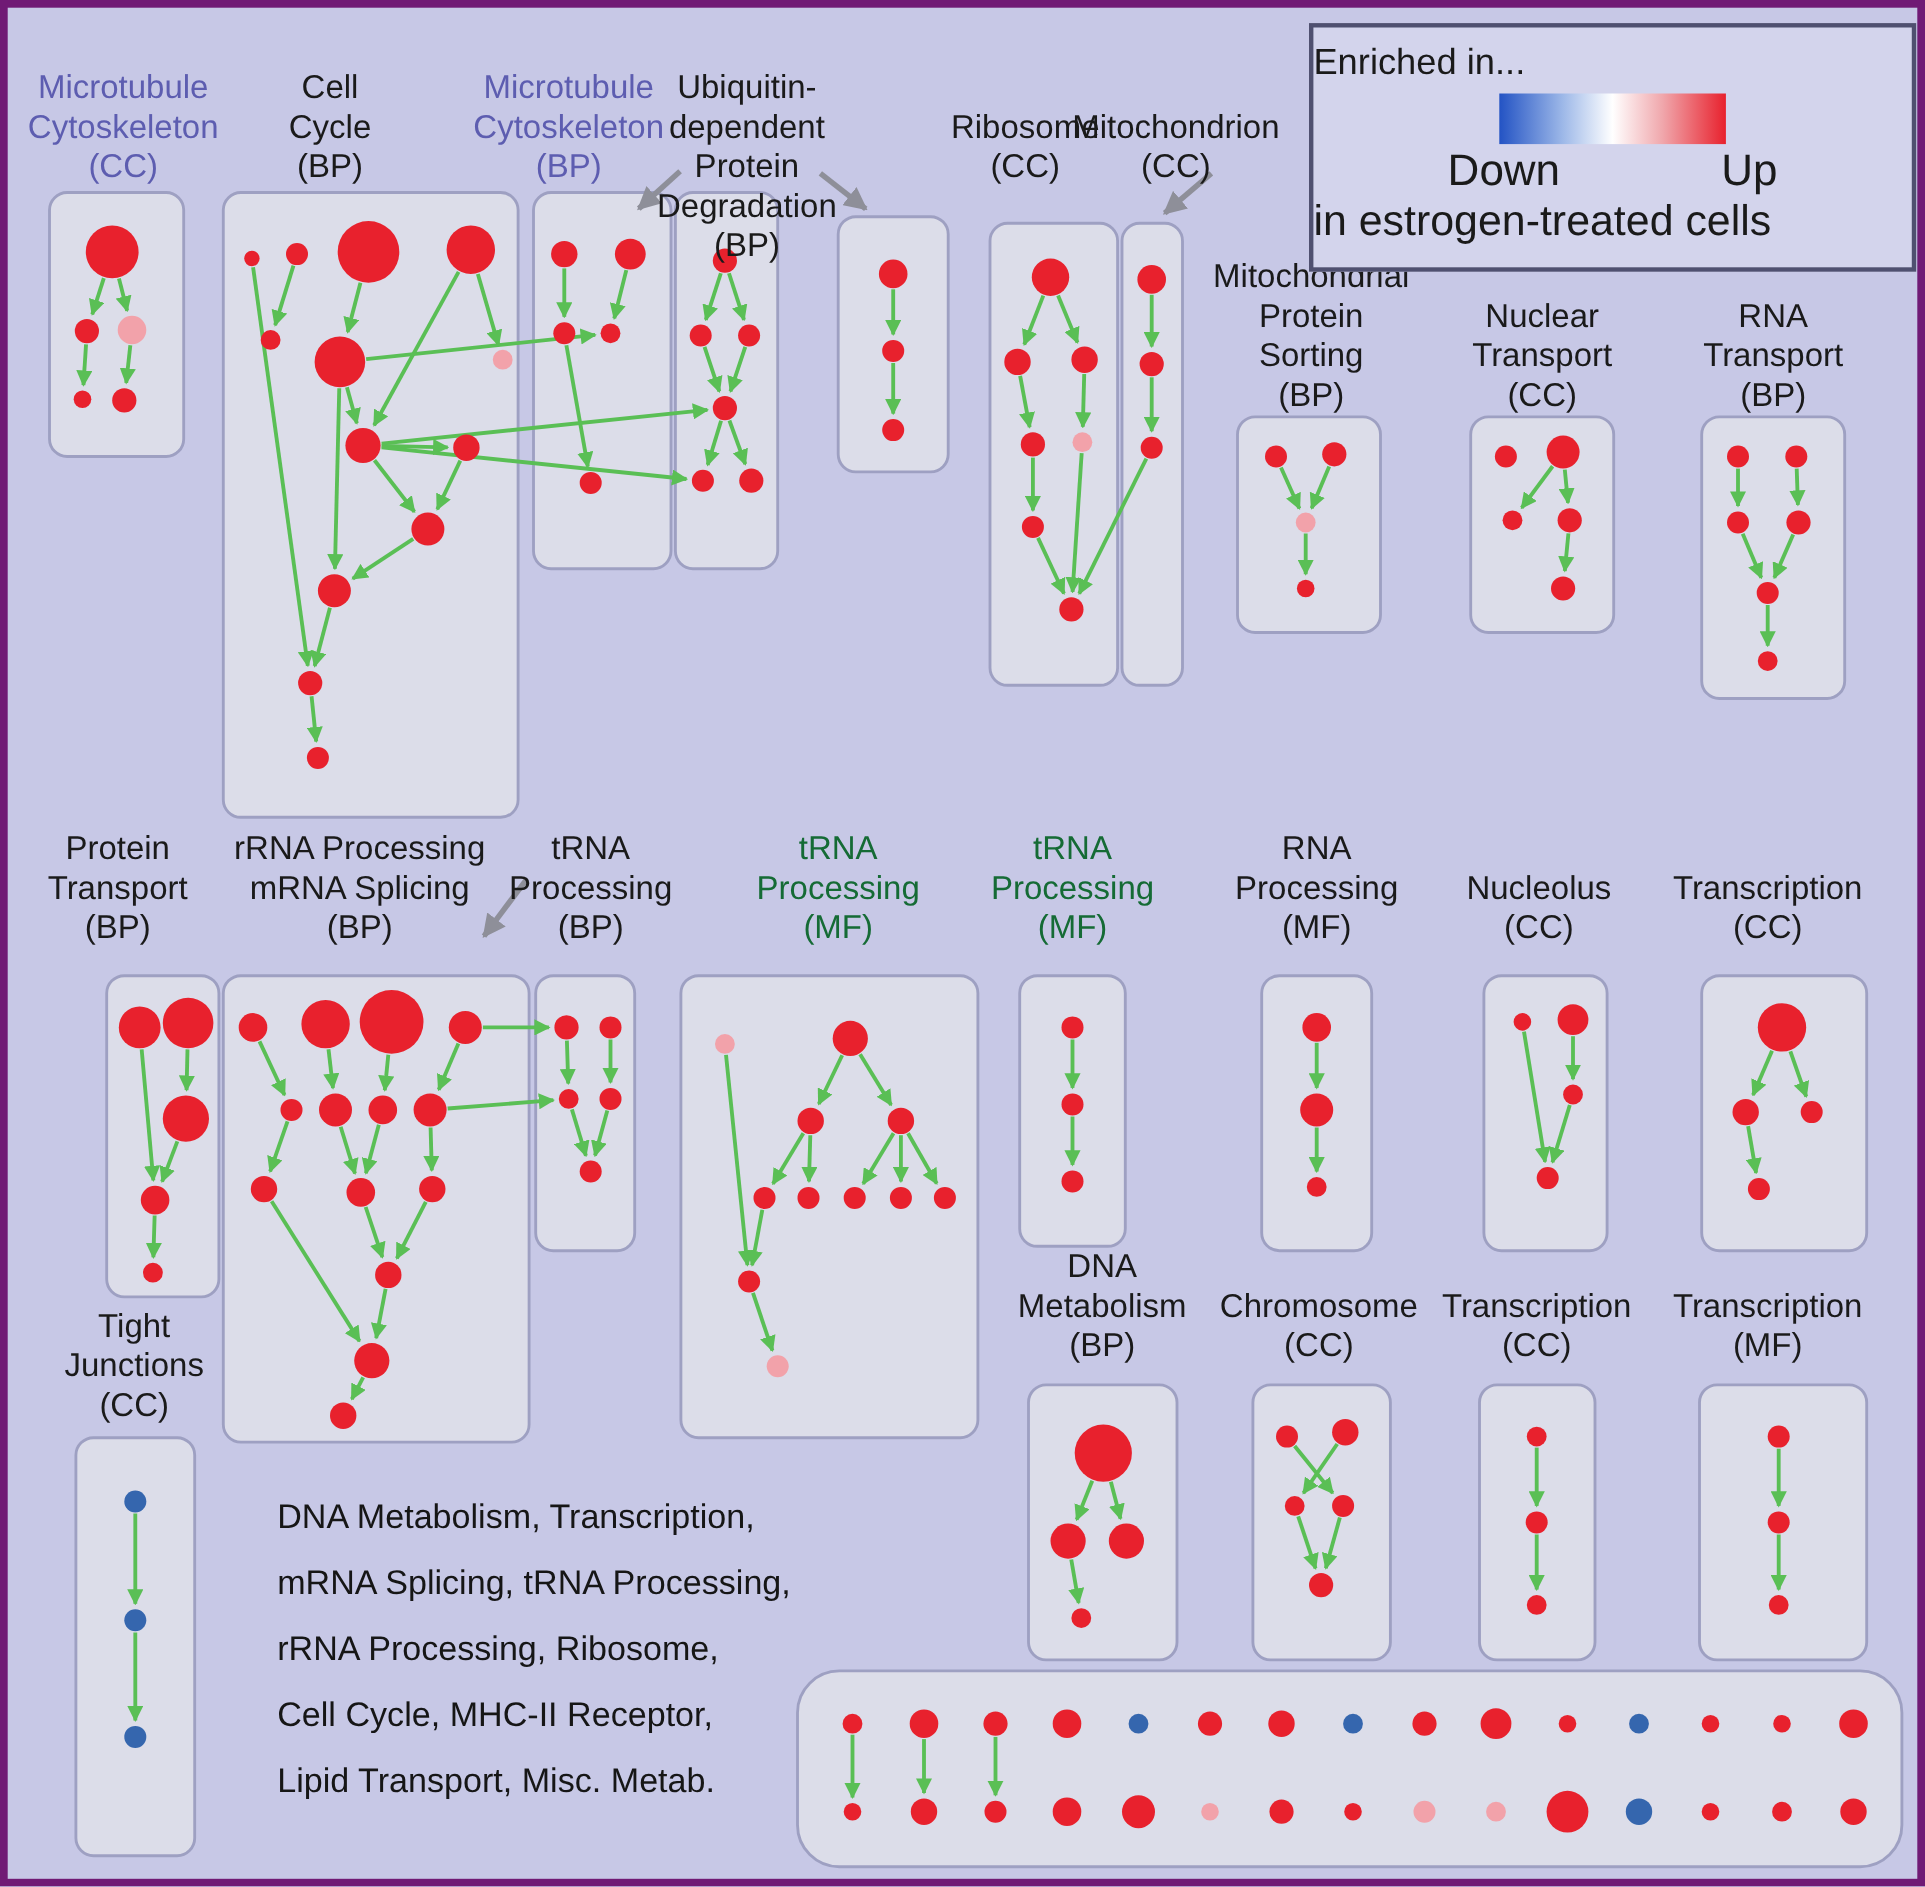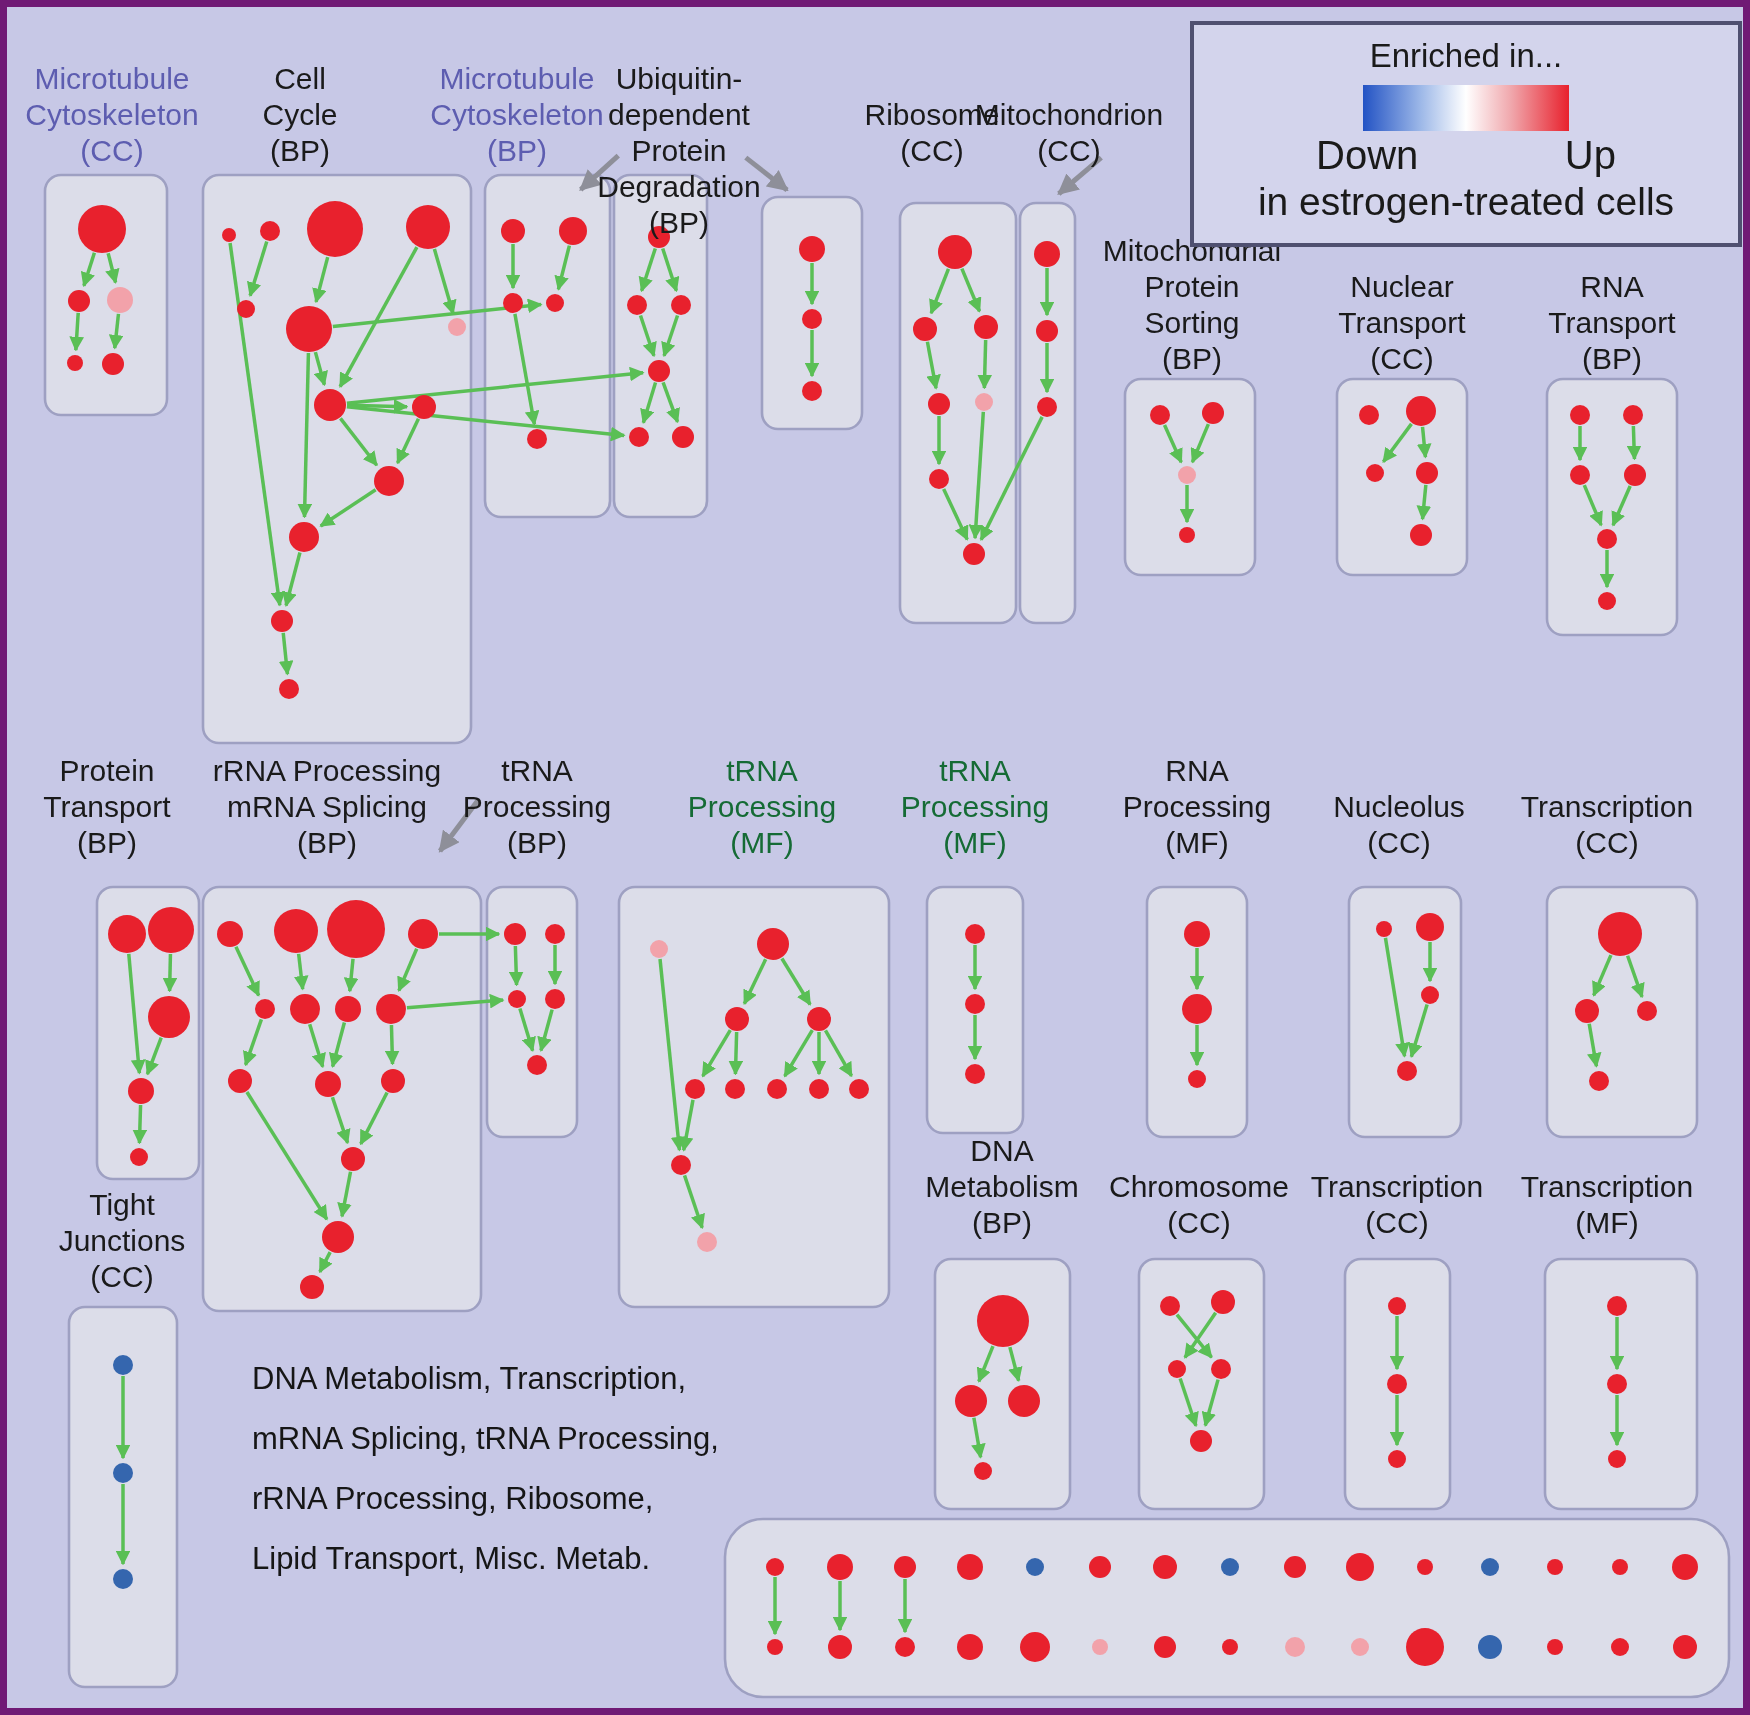"Enriched in..." #legend { text-align: center -> none }
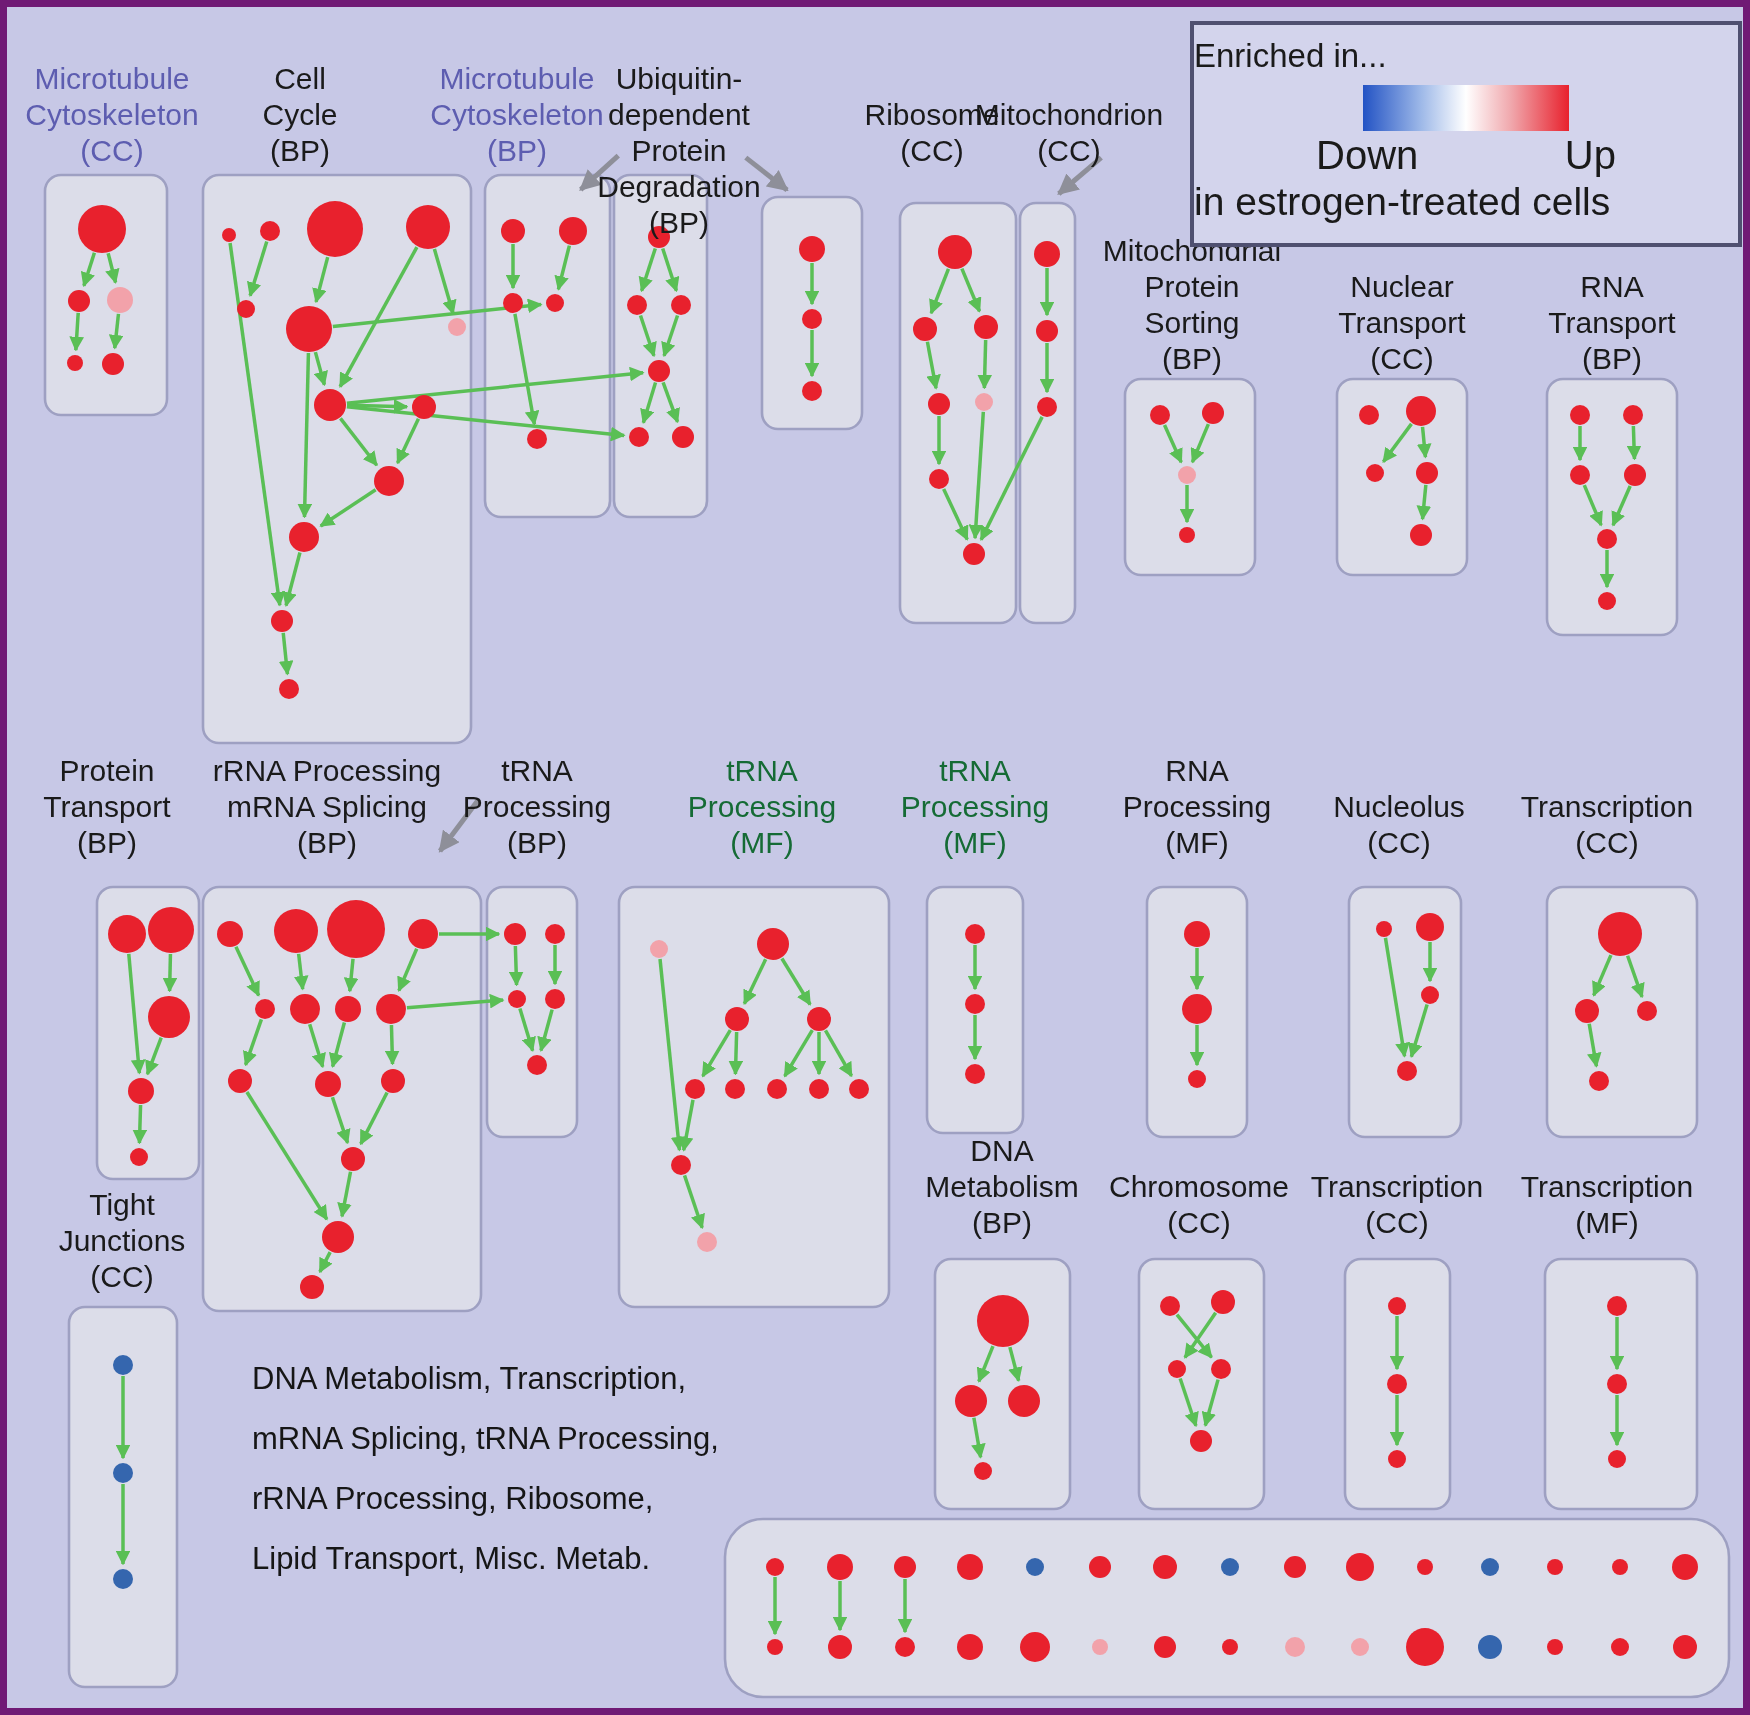"Cell Cycle, MHC-II Receptor," div.misc-line { html: none -> <div>Cell Cycle, MHC-II Receptor,</div> }
